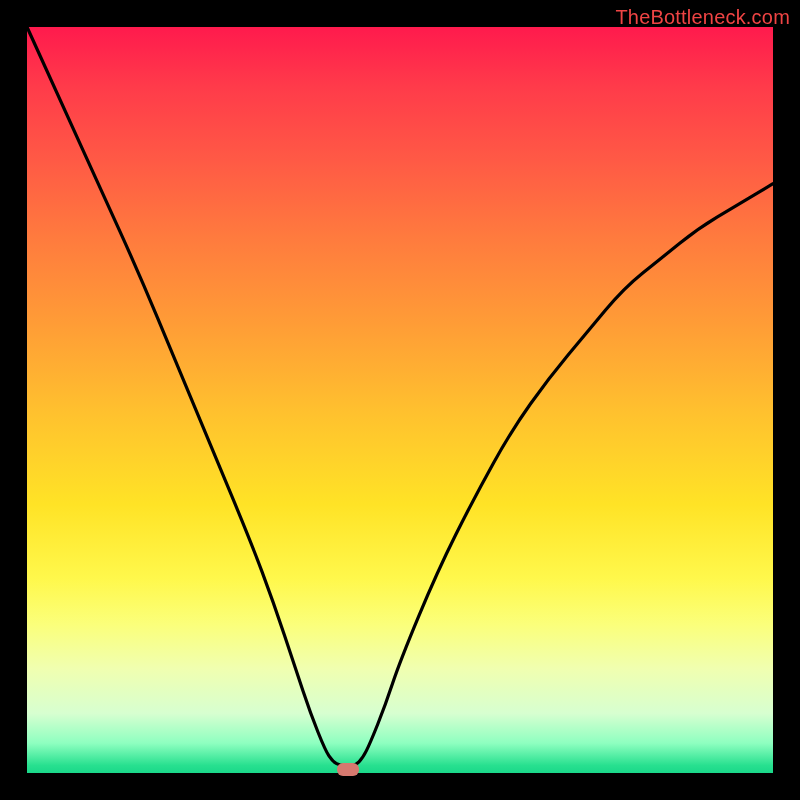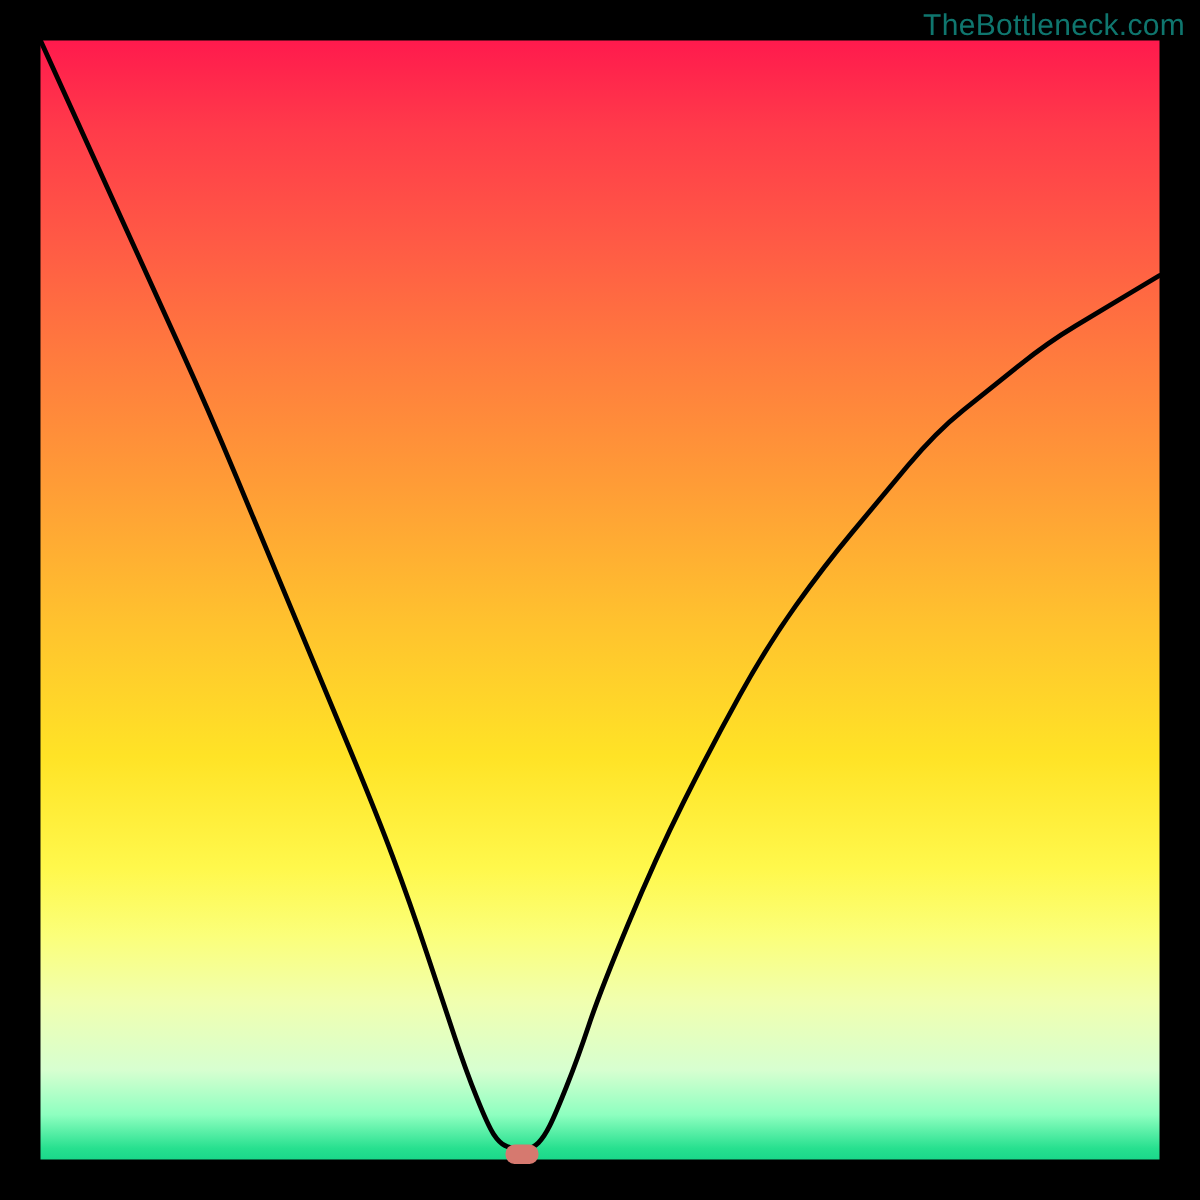"TheBottleneck.com" .watermark { color: #0f766e -> #ef4444 }
